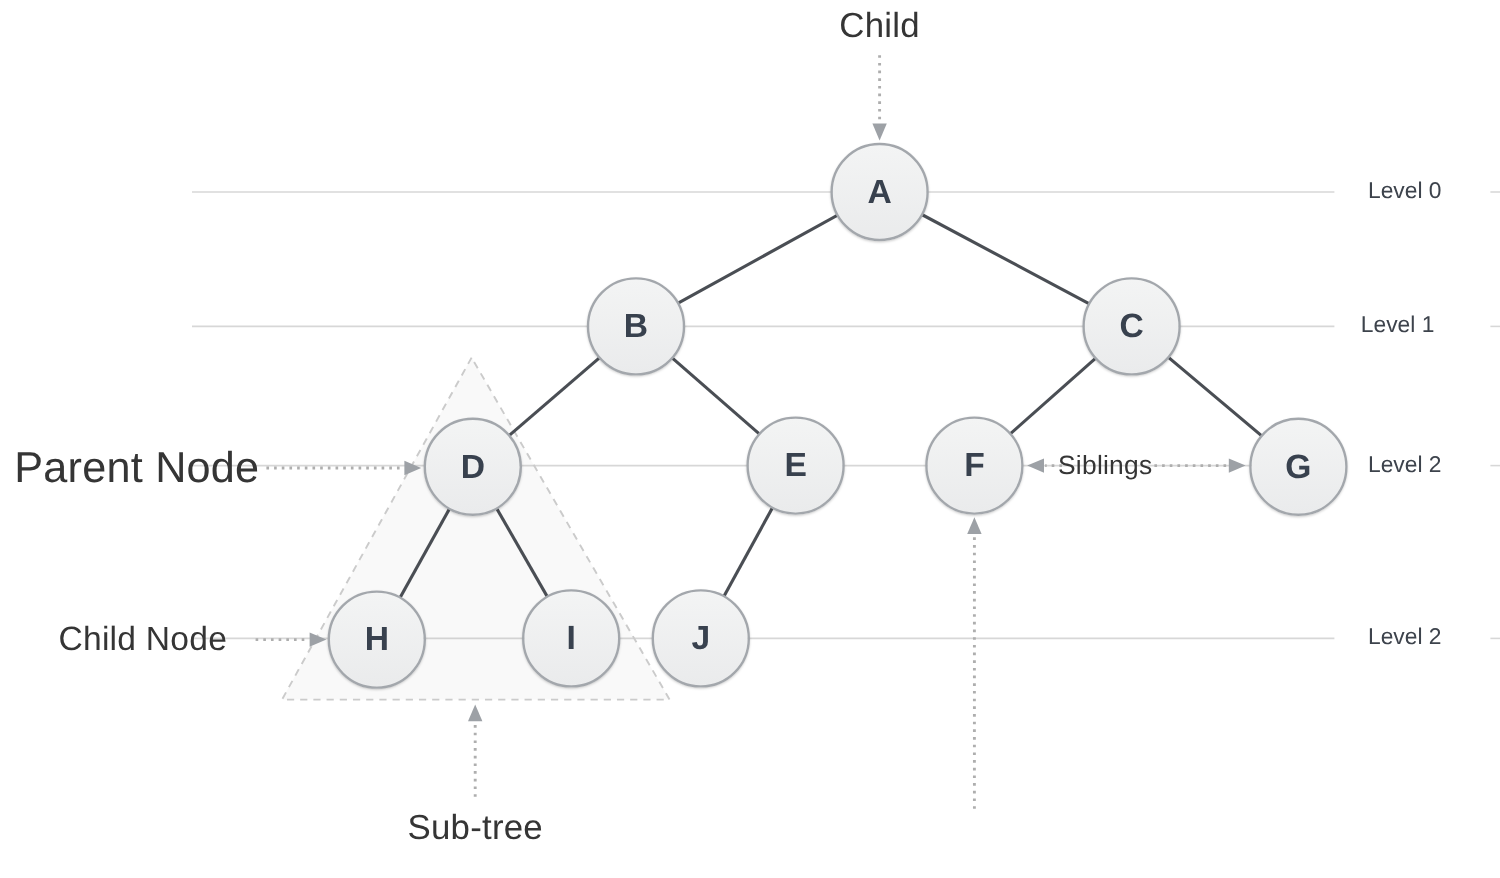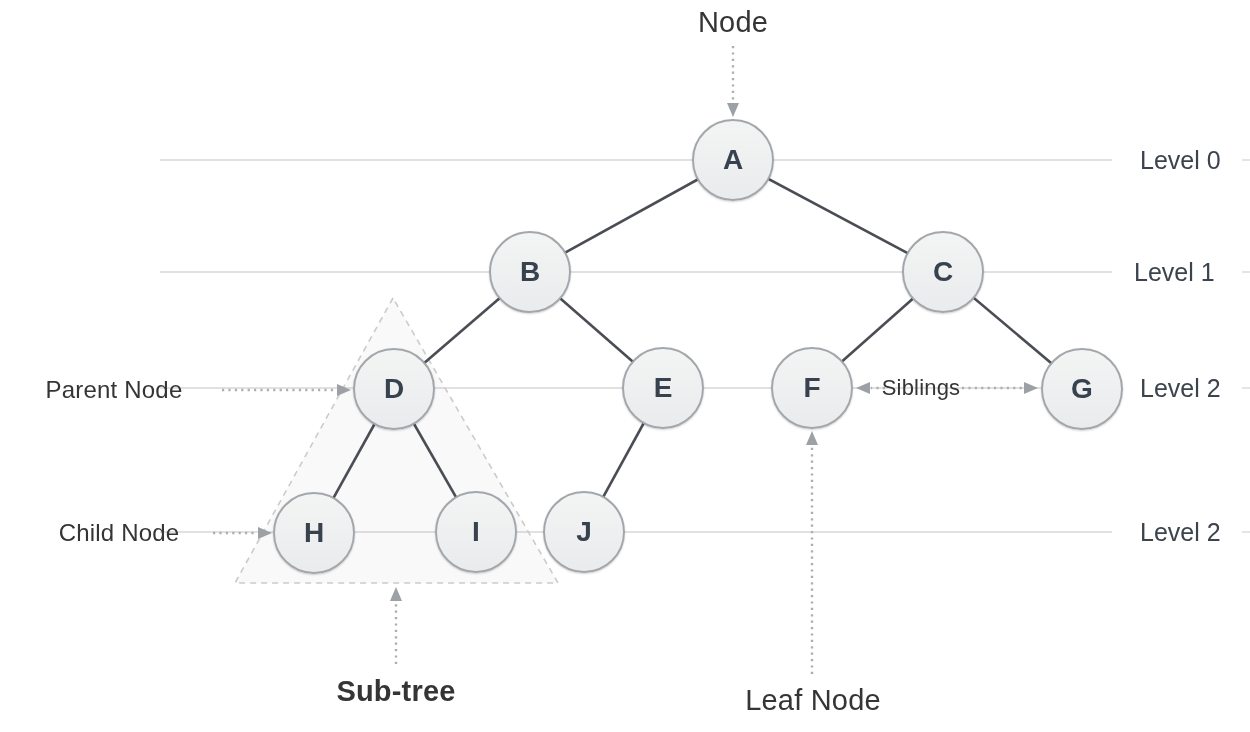"Node" div.anno { text: Node -> Child }
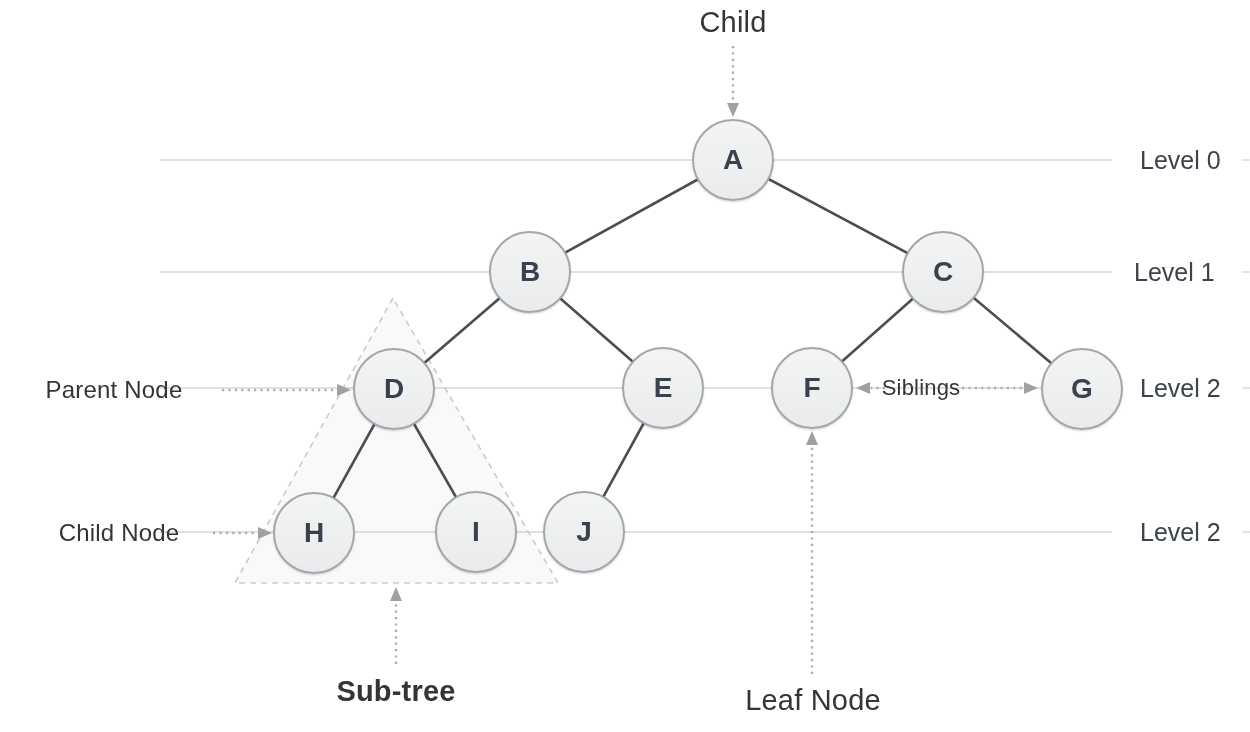"Level 0" .level-label { font-size: 25px -> 19px }
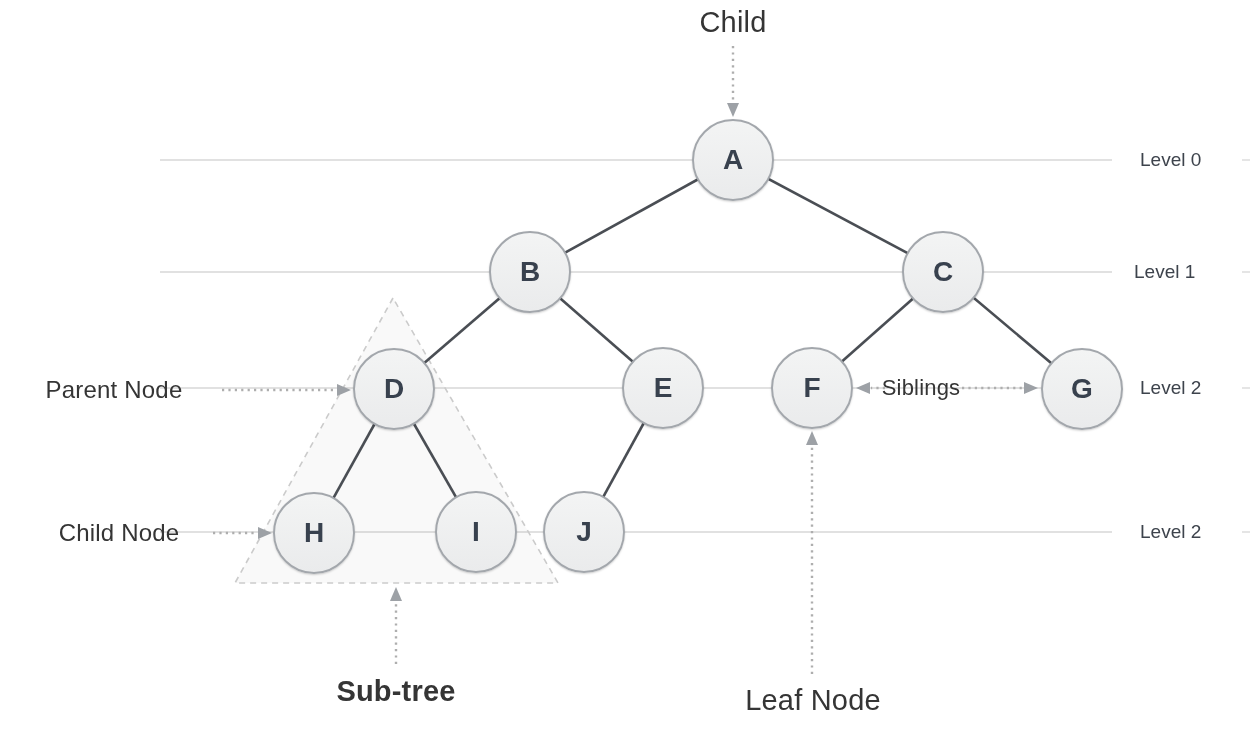"Parent Node" div.anno { font-size: 24px -> 36px }
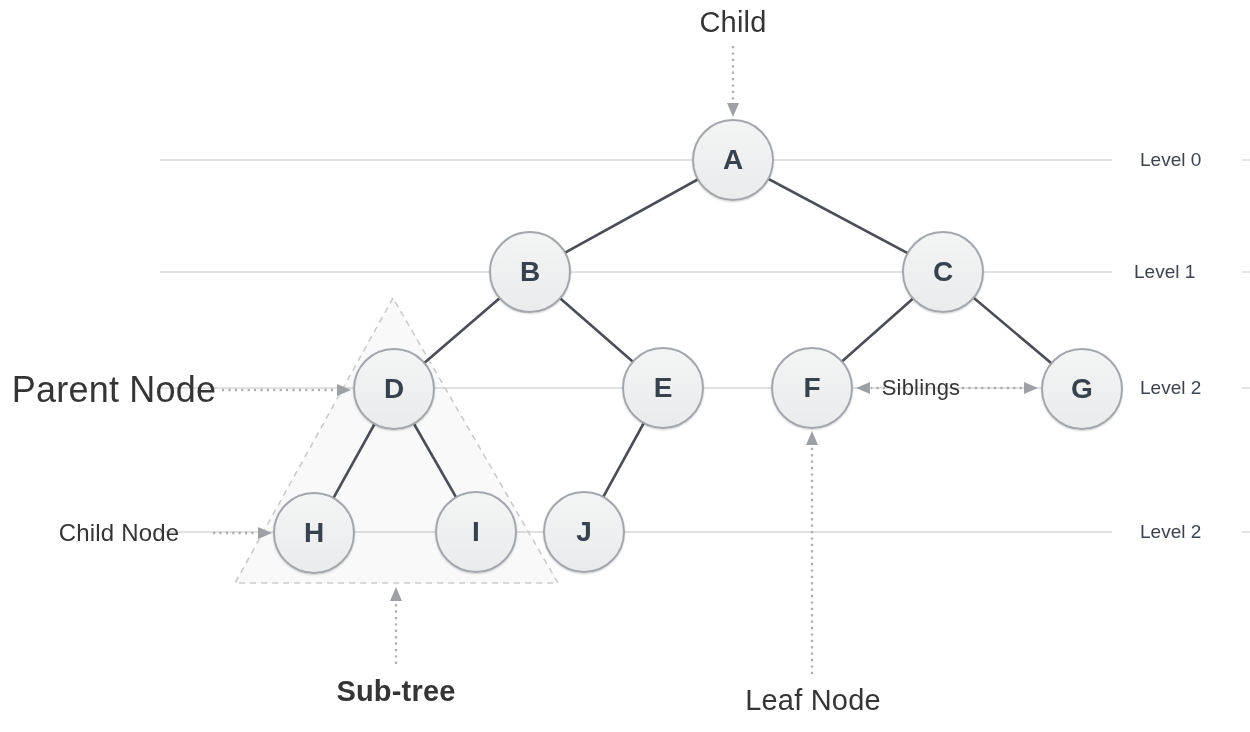"Child Node" div.anno { font-size: 24px -> 28px }
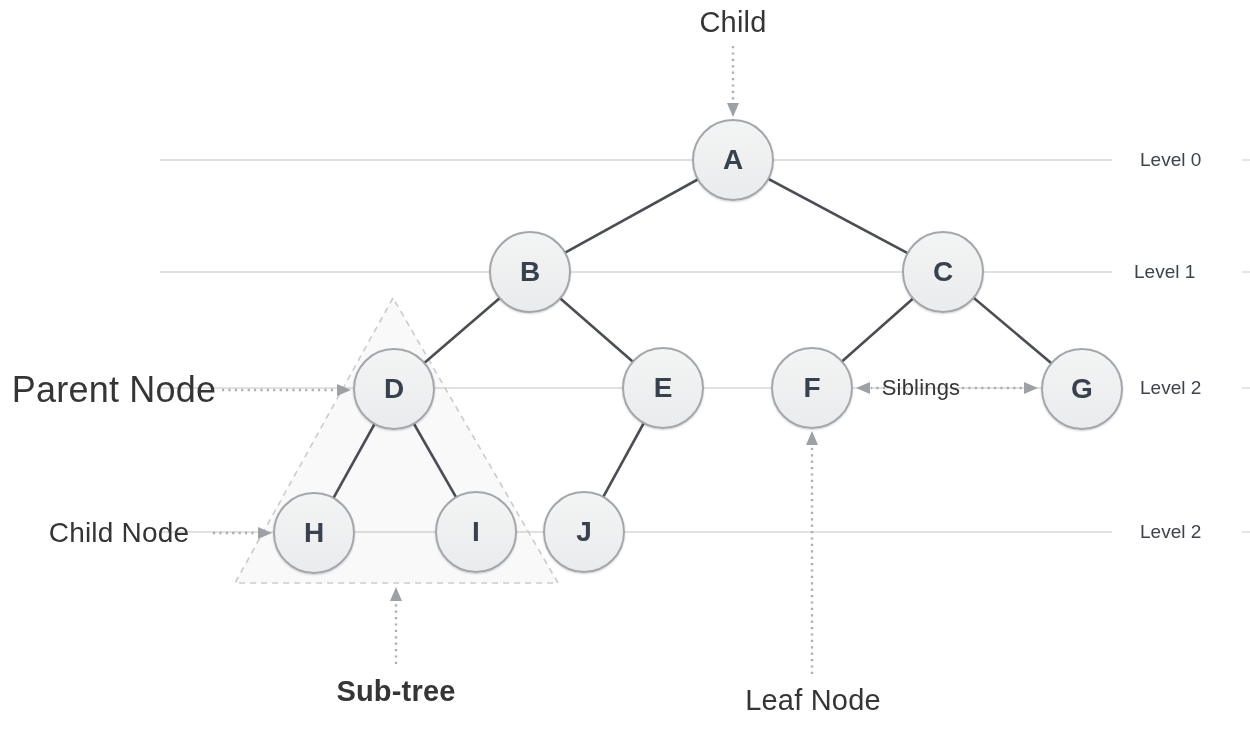"Sub-tree" div.anno { font-weight: bold -> none }
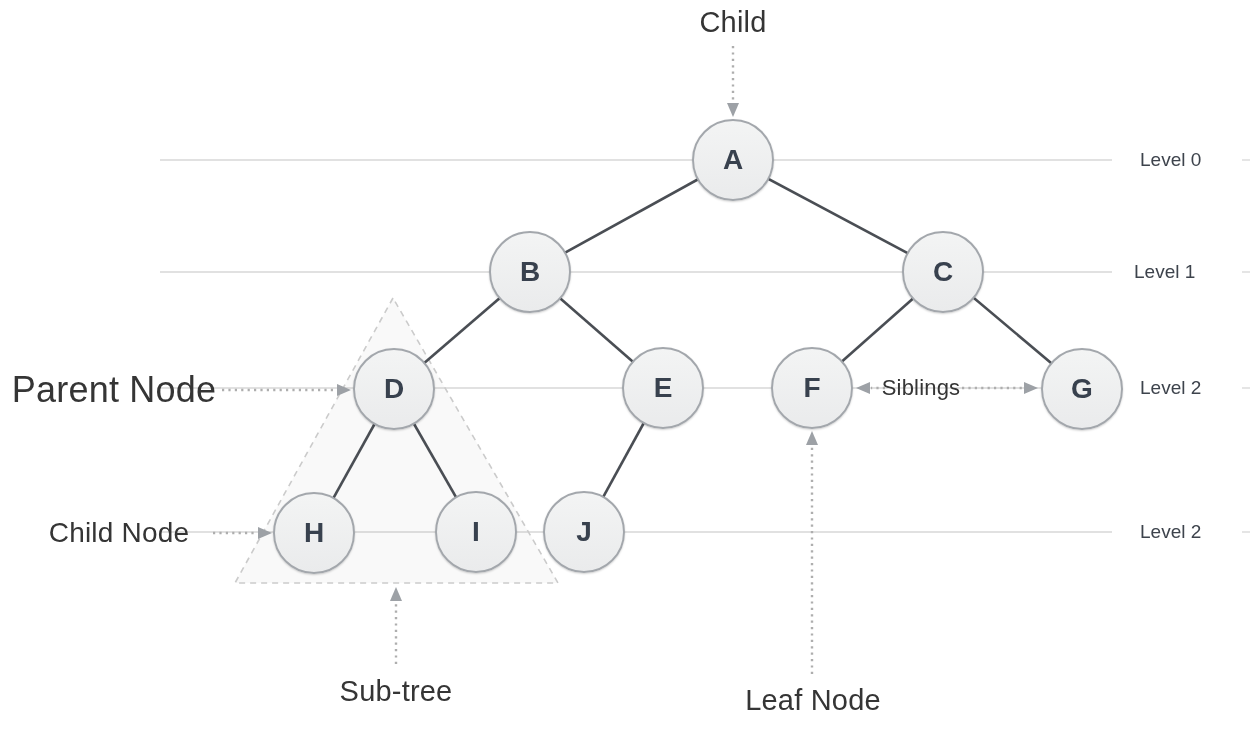"Leaf Node" div.anno { html: <div>Leaf Node</div> -> none }
